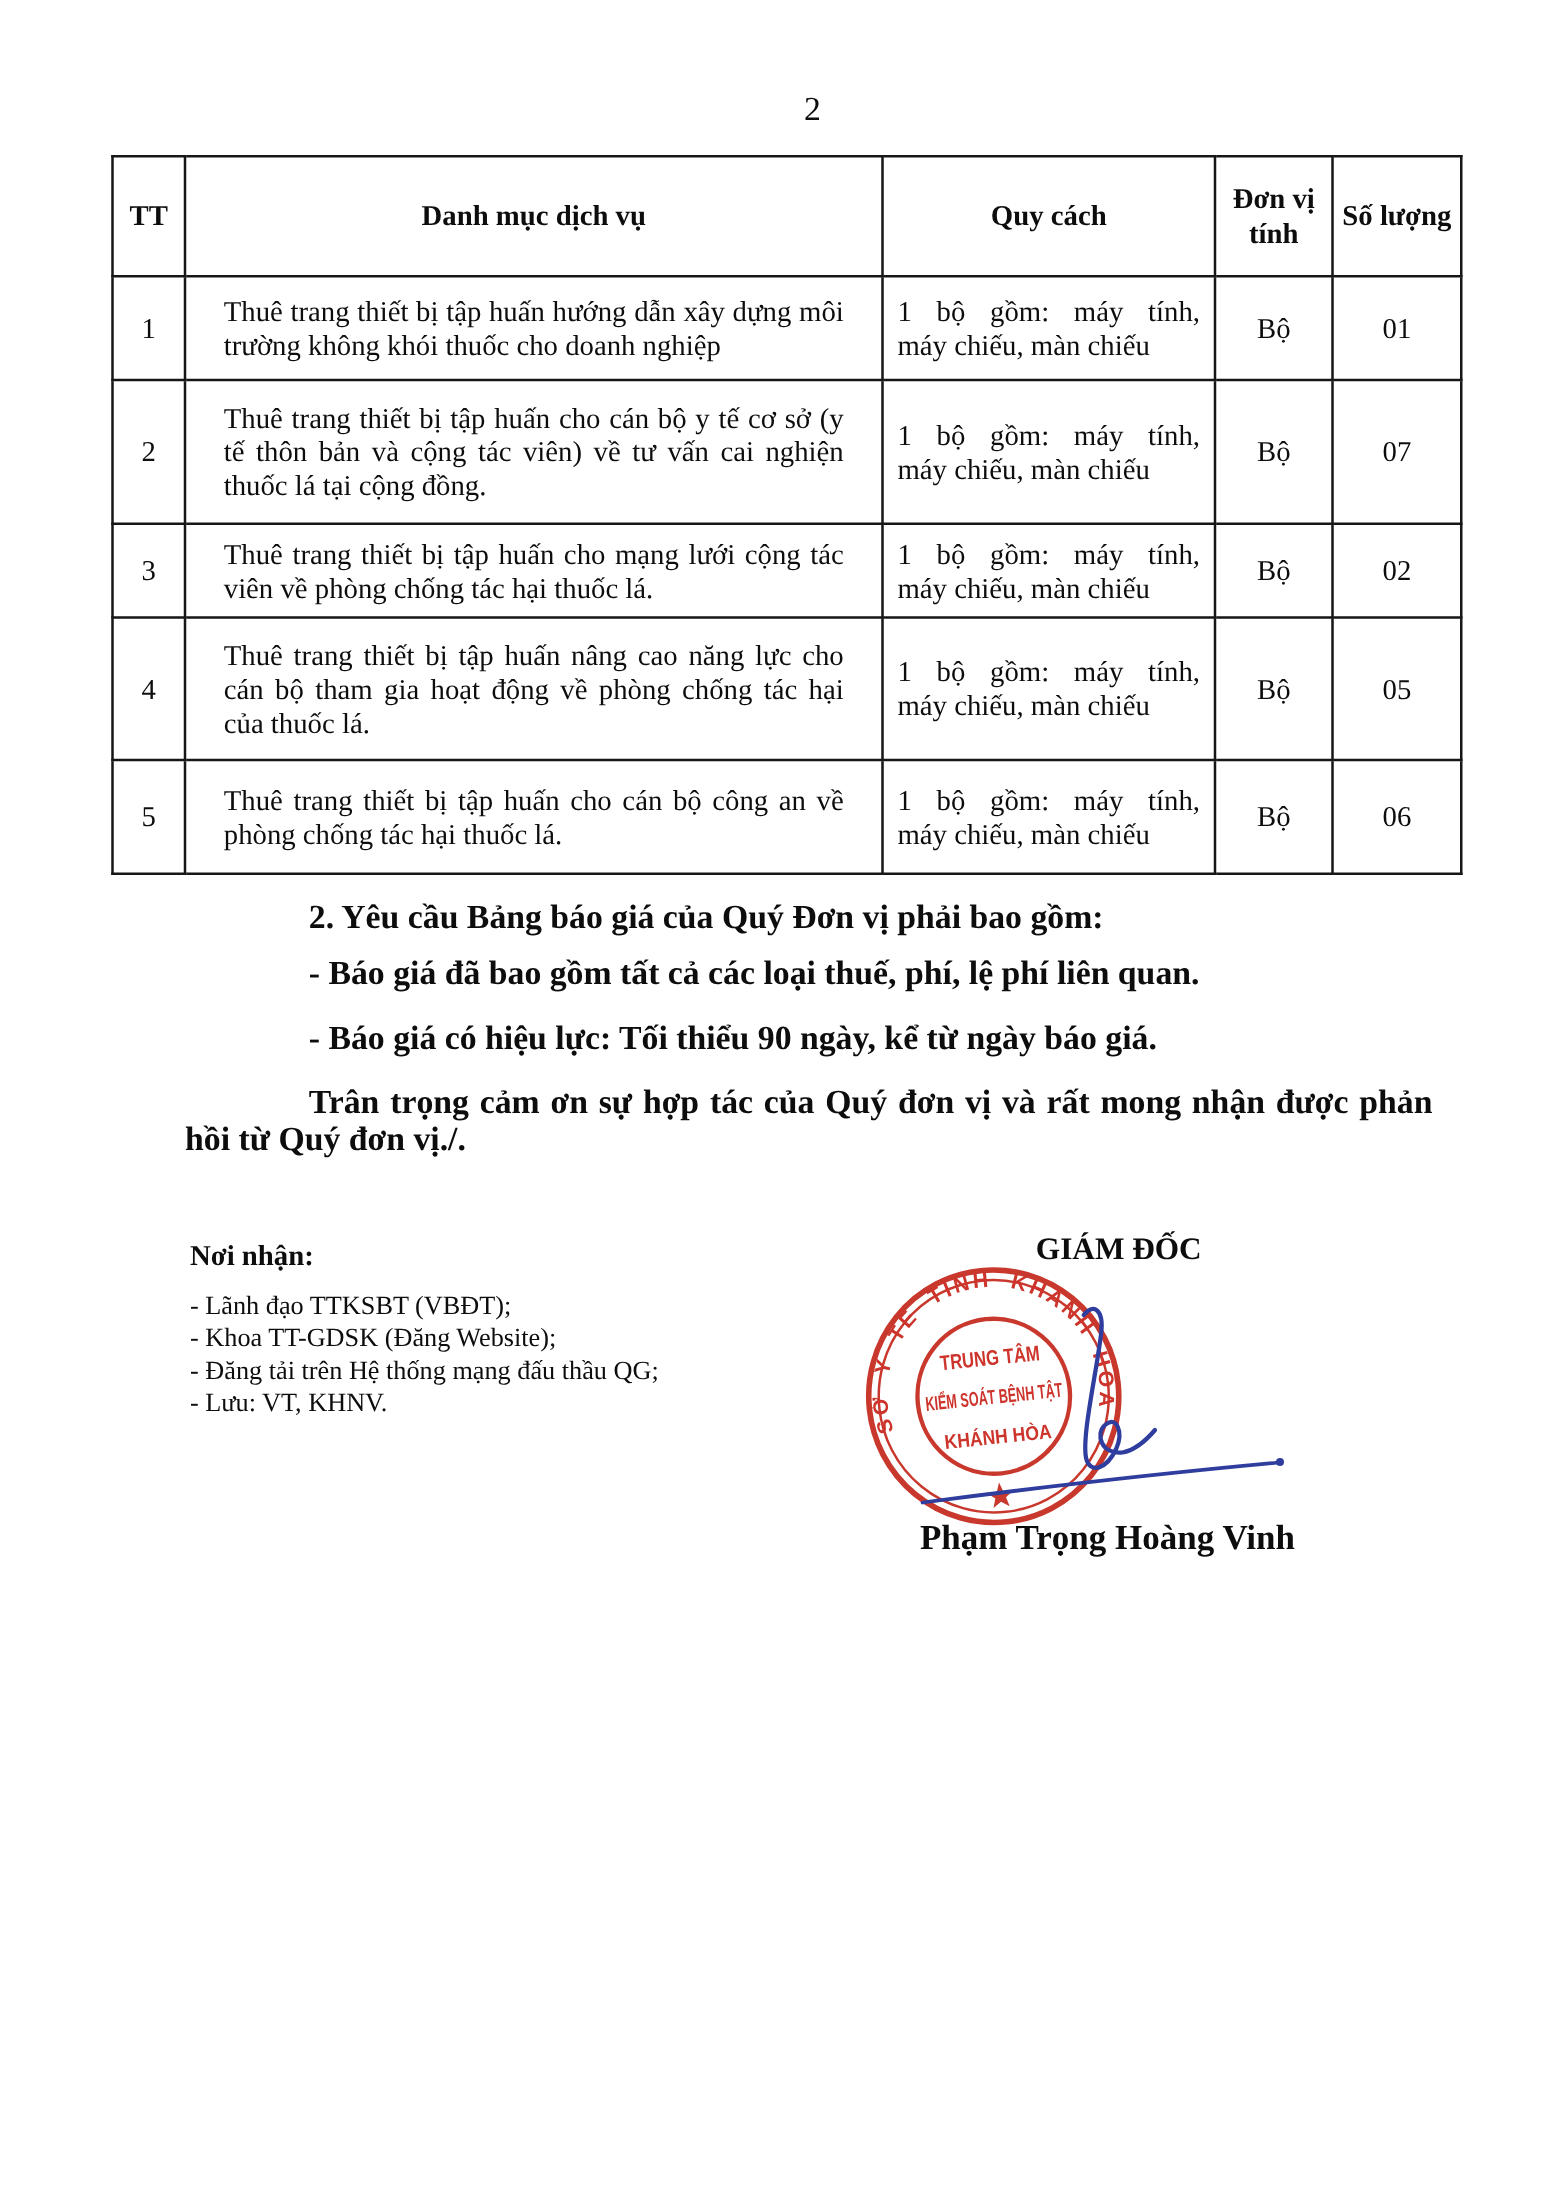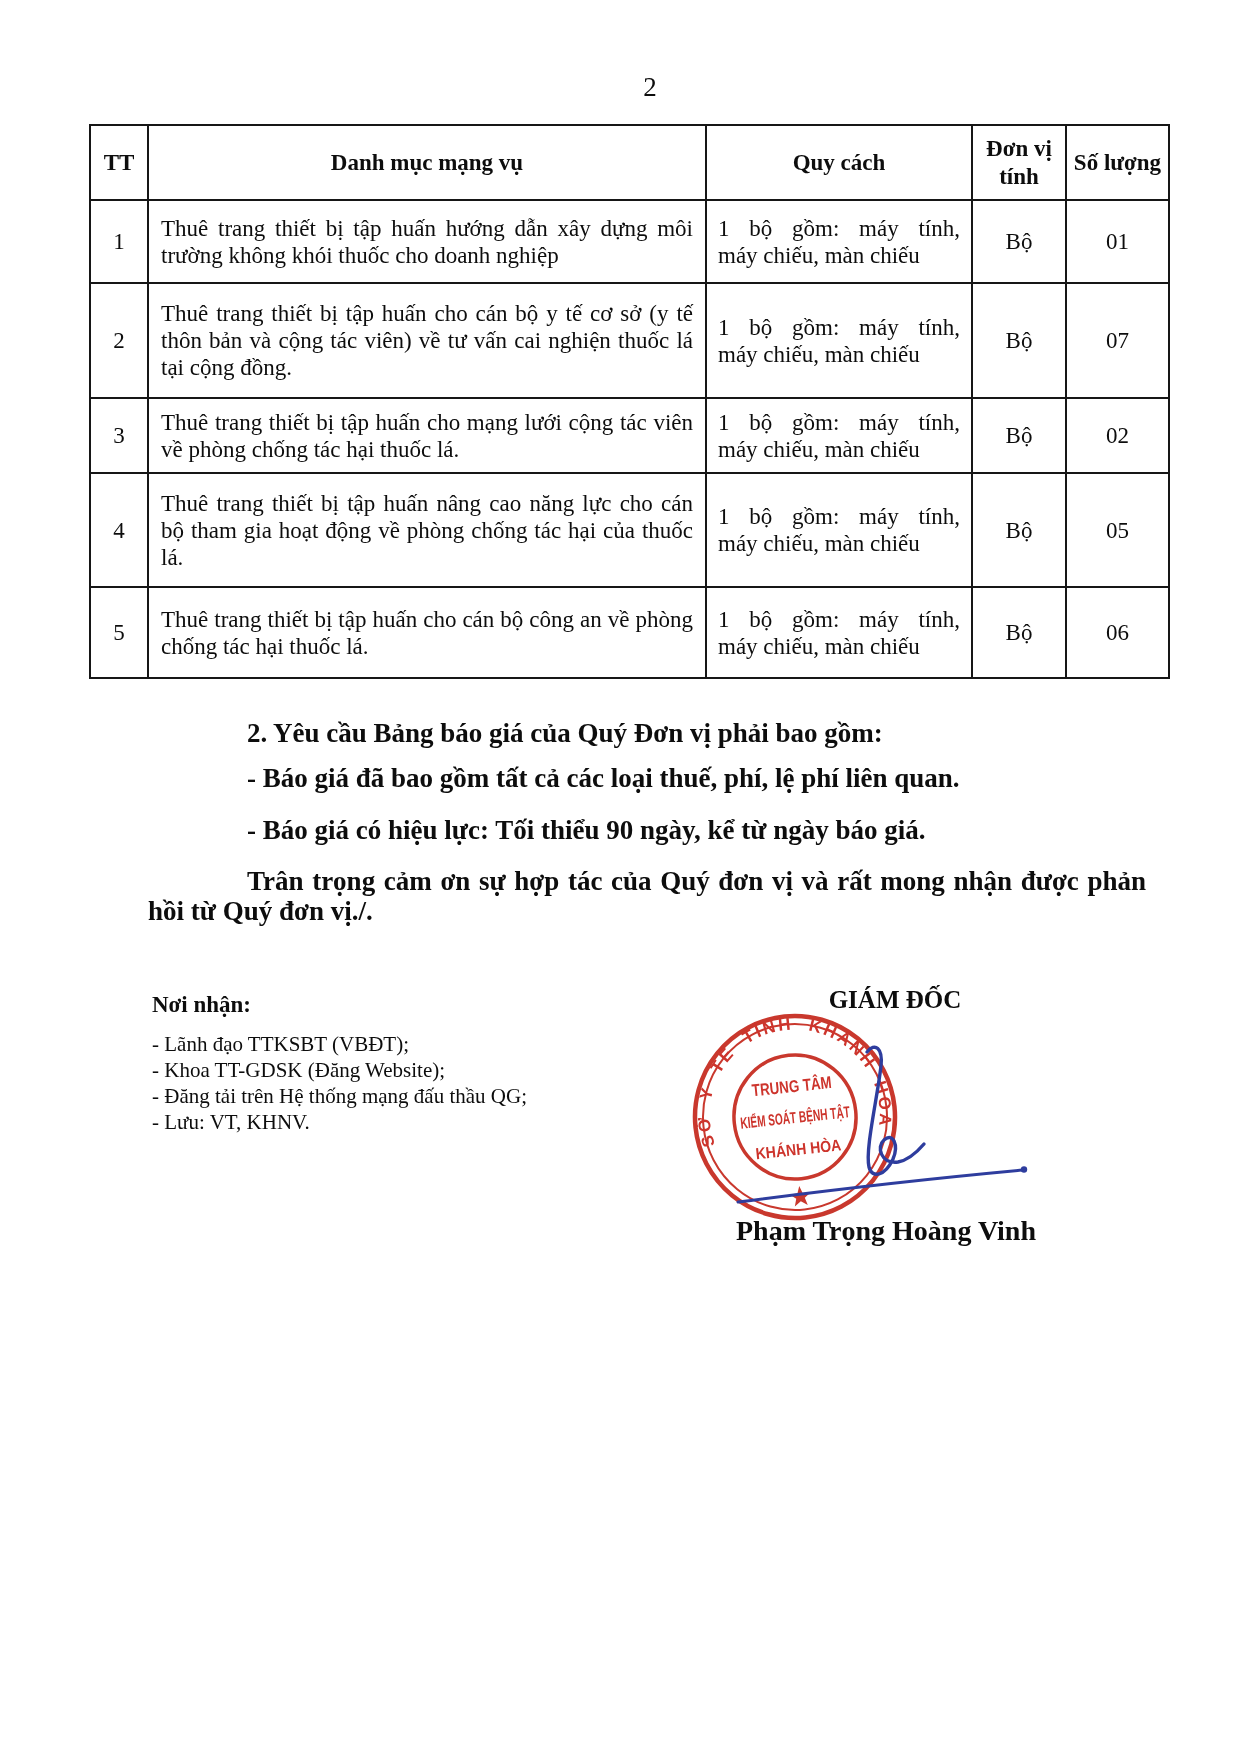"TT" tr { height: 75px -> 96px }
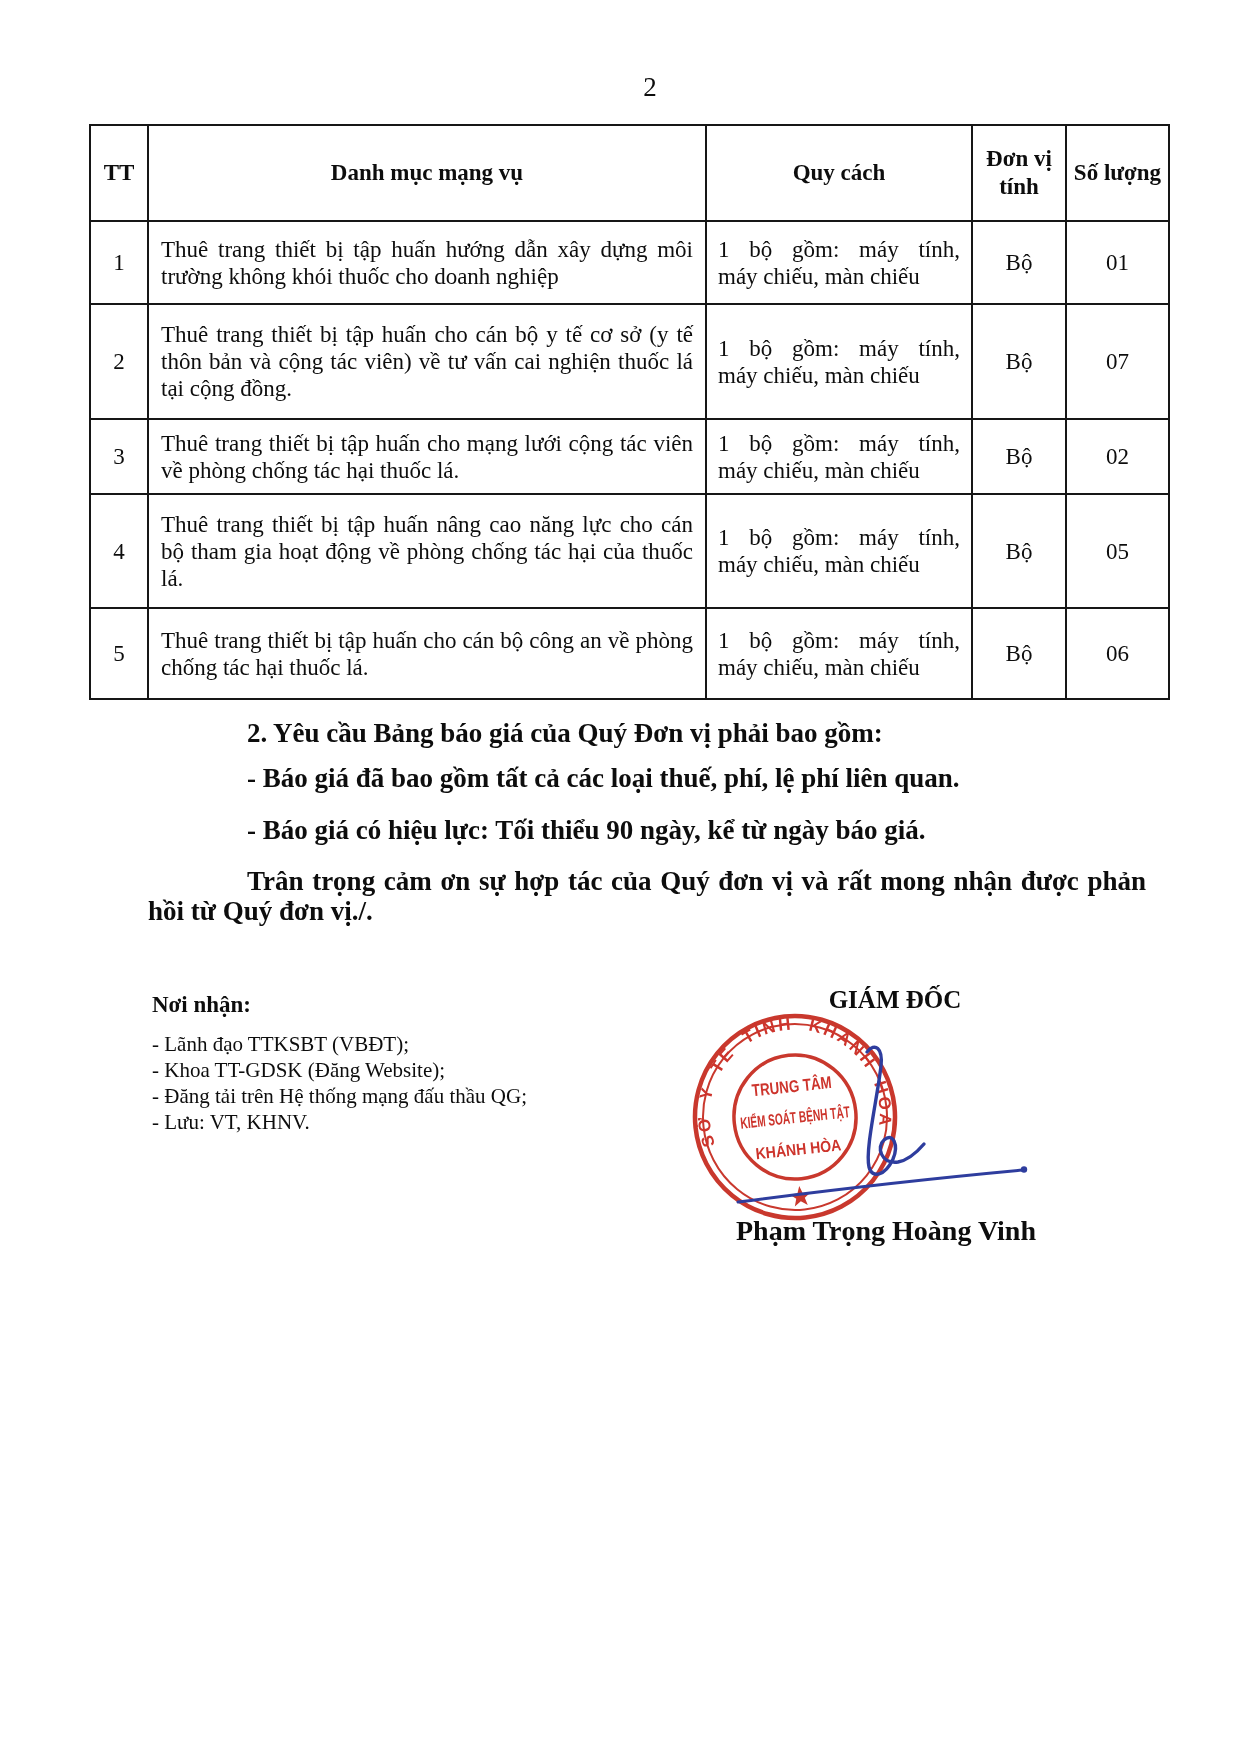"Danh mục mạng vụ" th { text: mạng -> dịch }
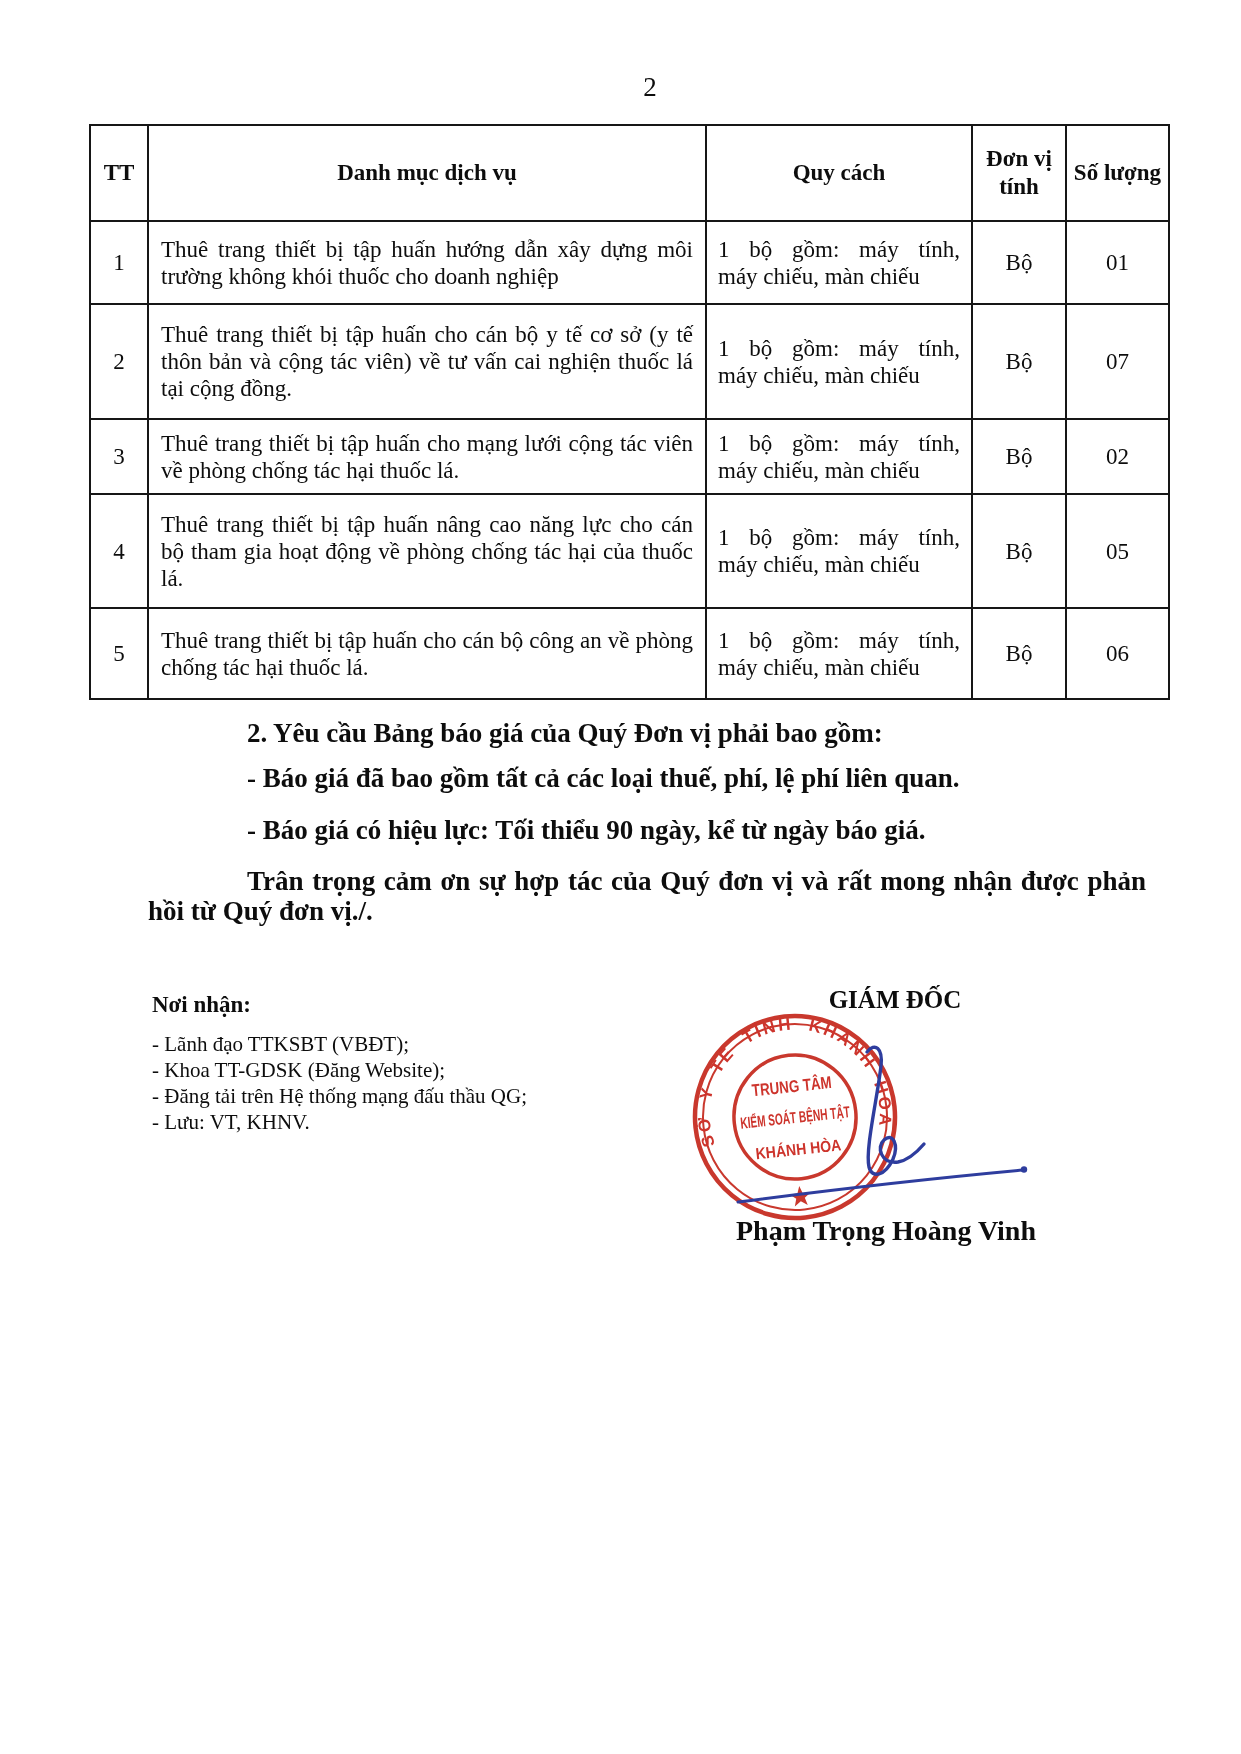"Thuê trang thiết bị tập" td.c-svc { padding: 6px 12px -> 6px 30px }
